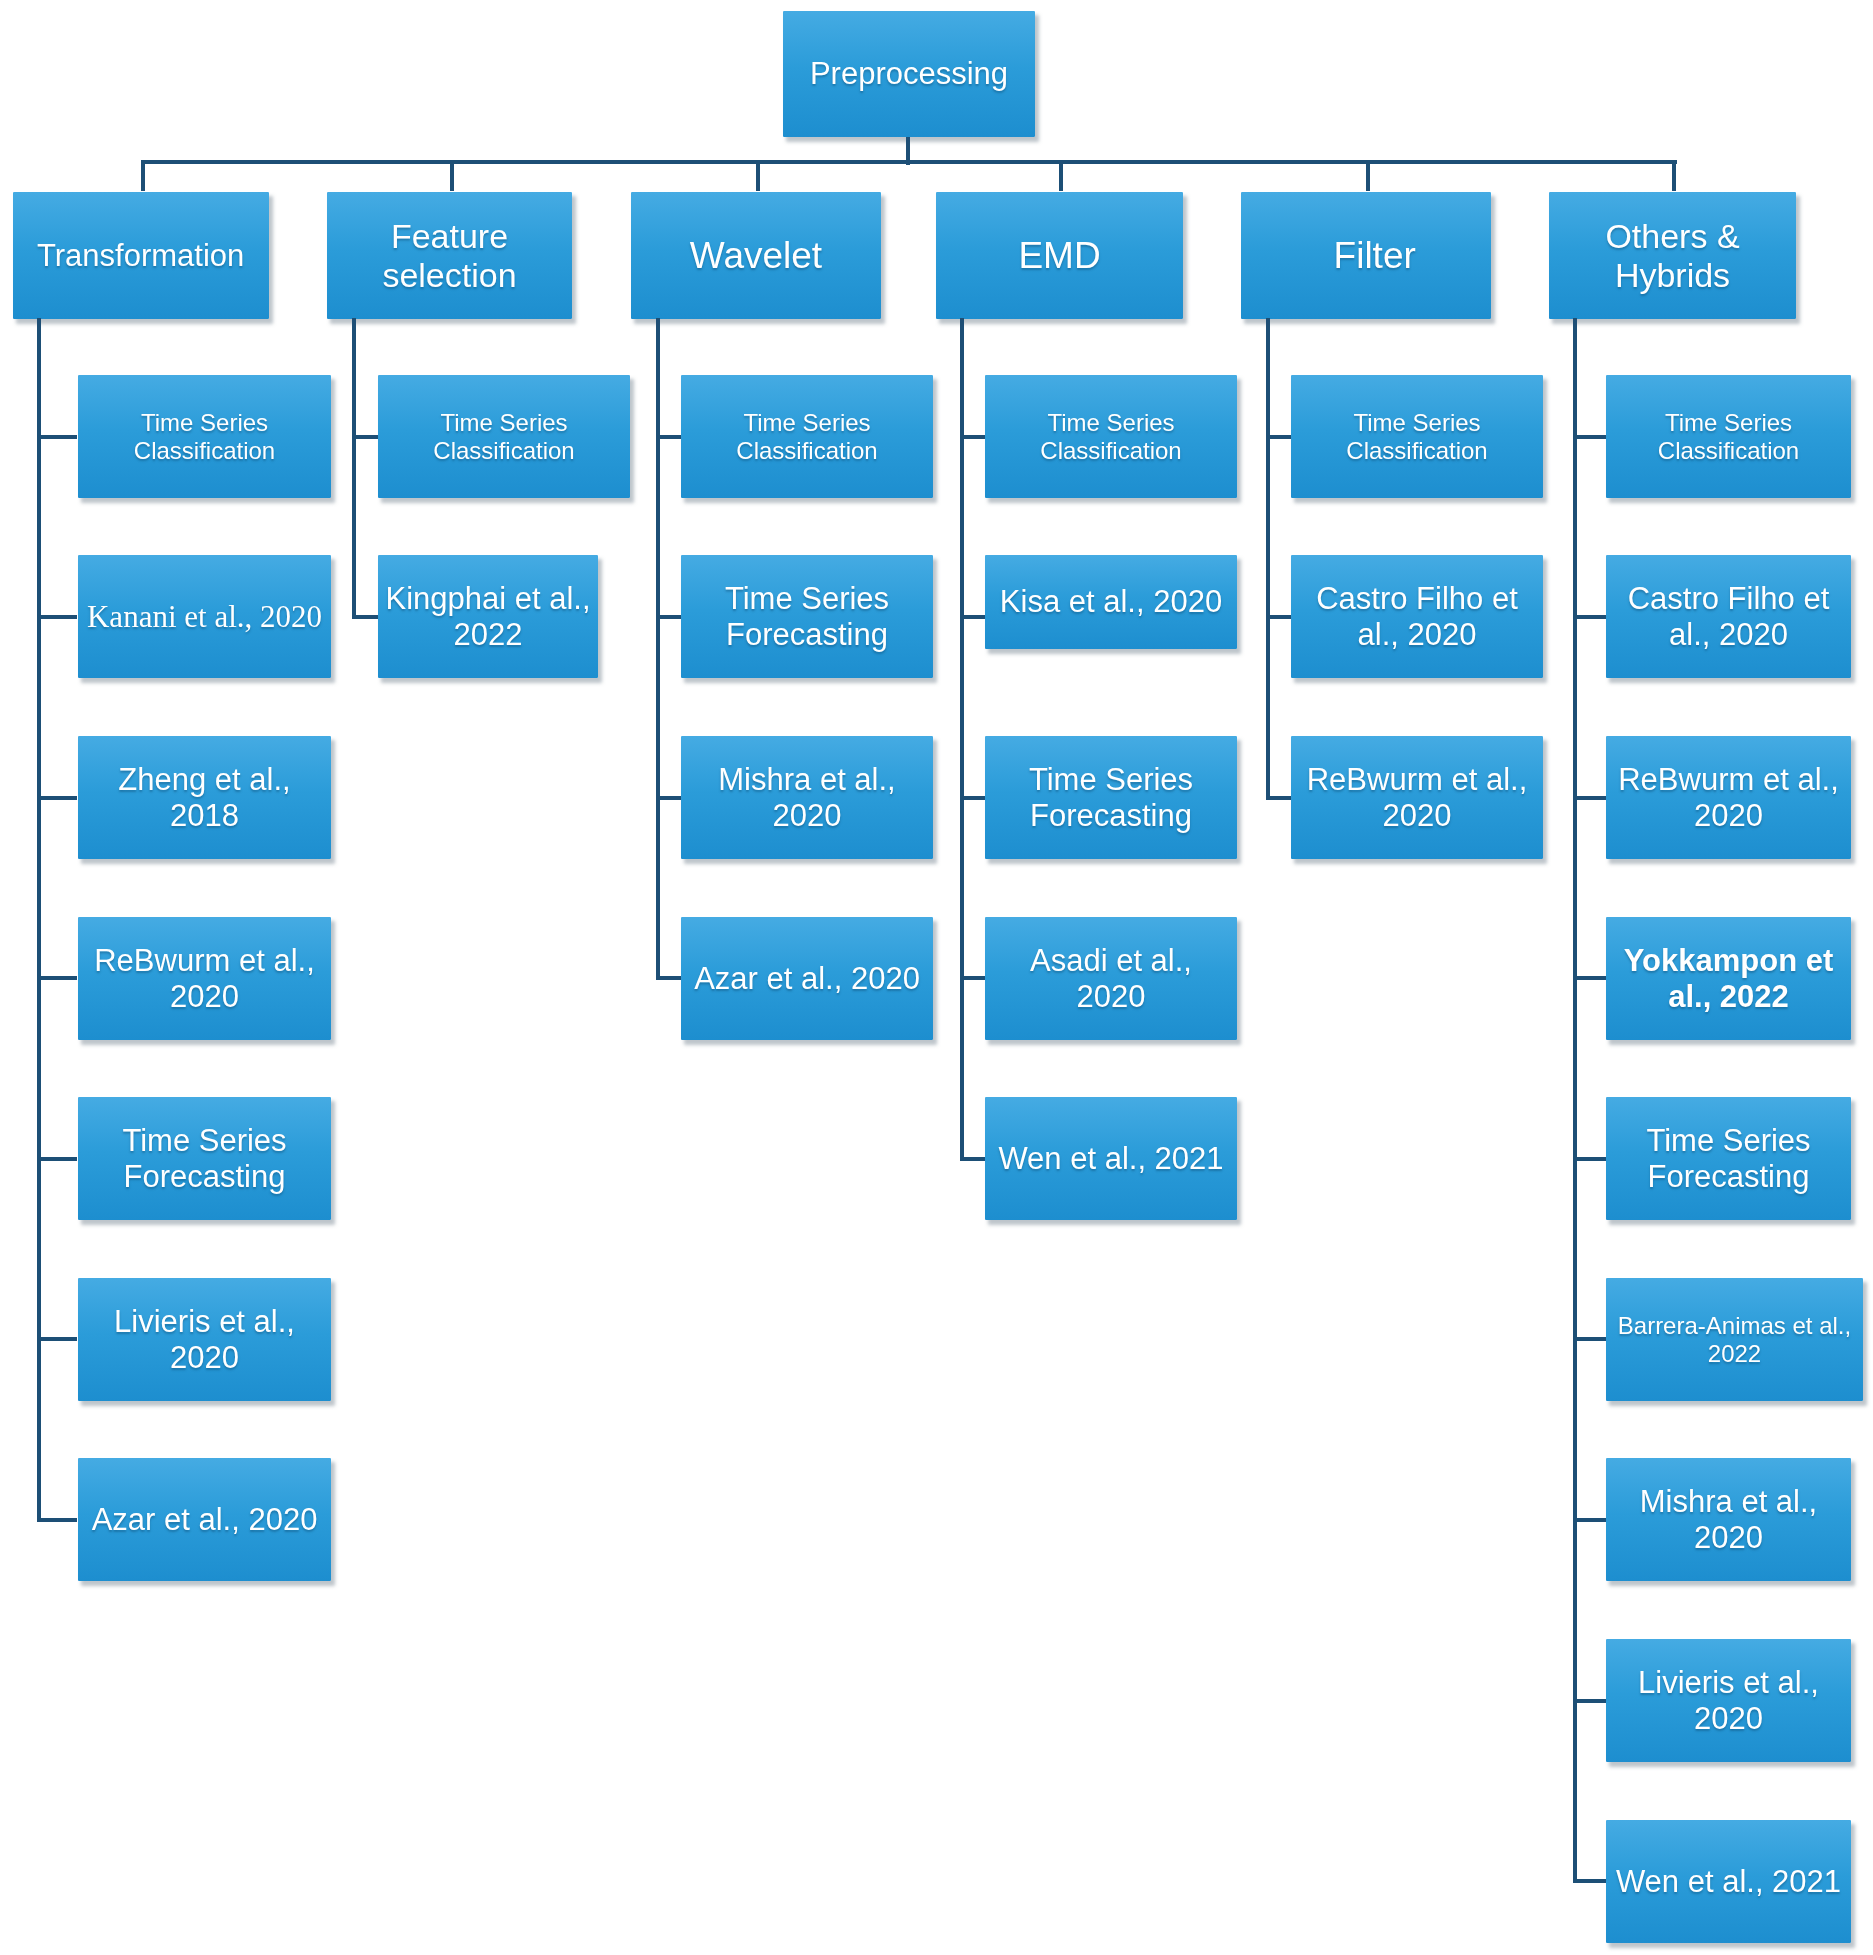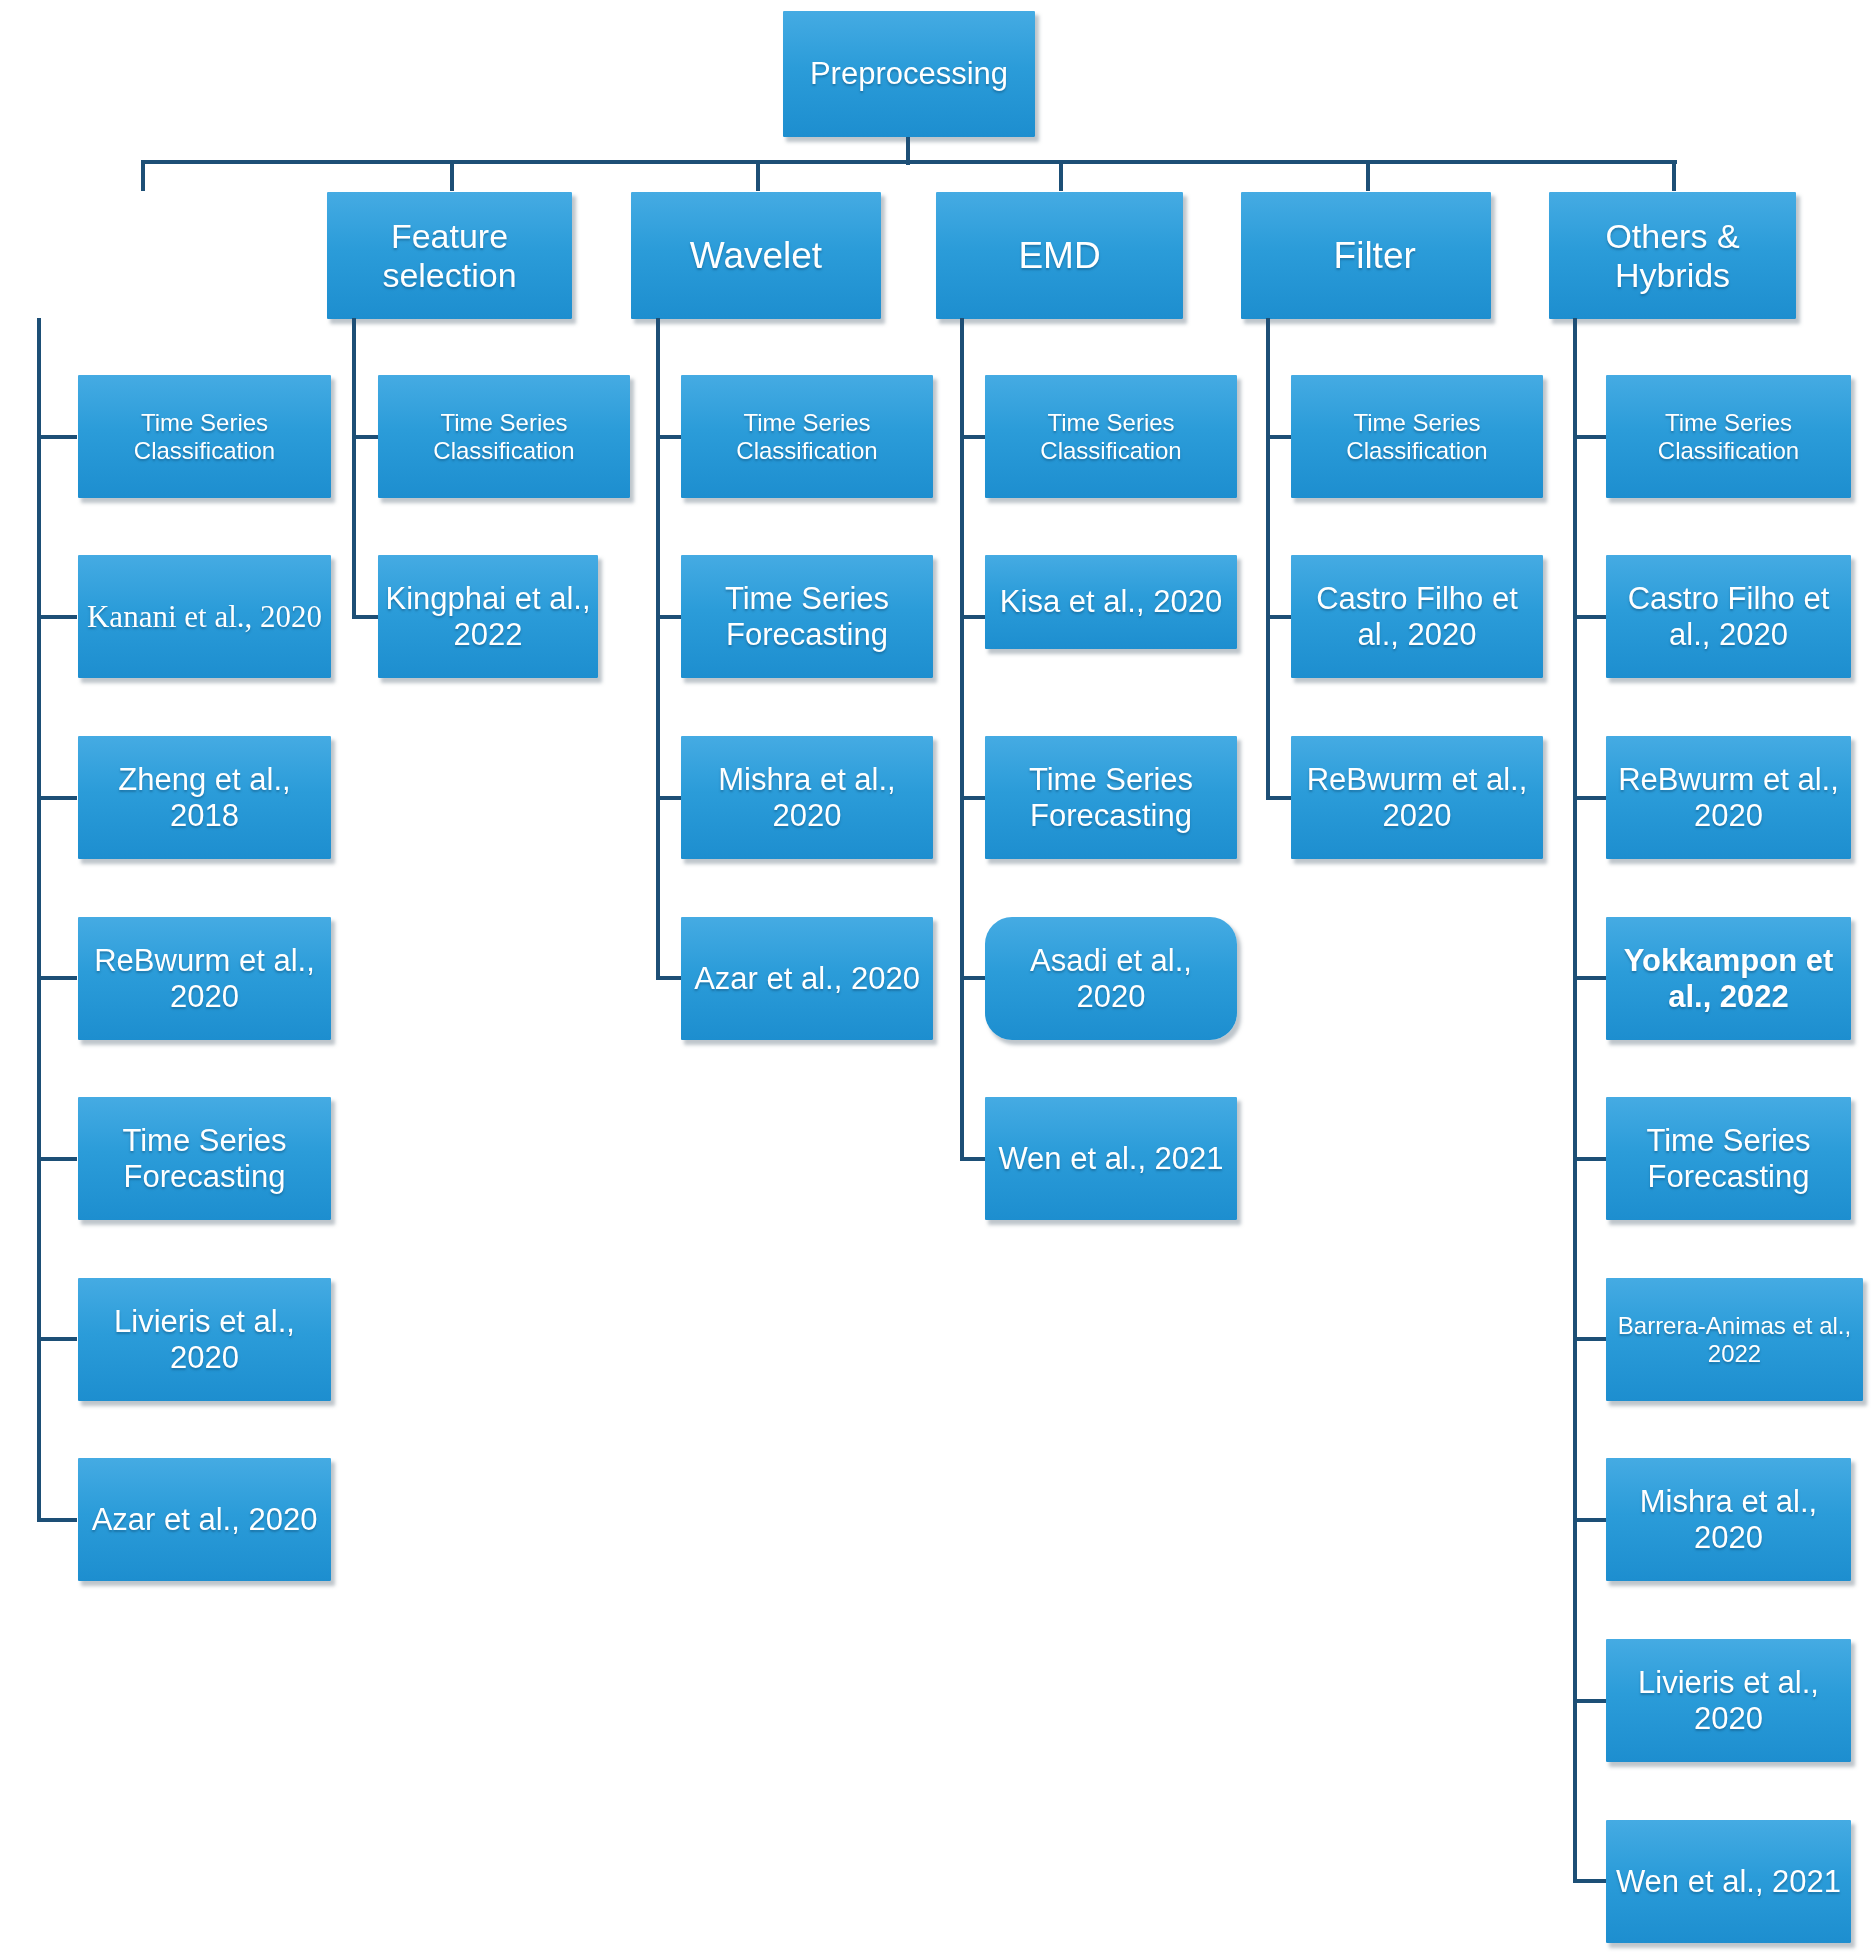"Transformation" div.box { html: none -> <div>Transformation</div> }
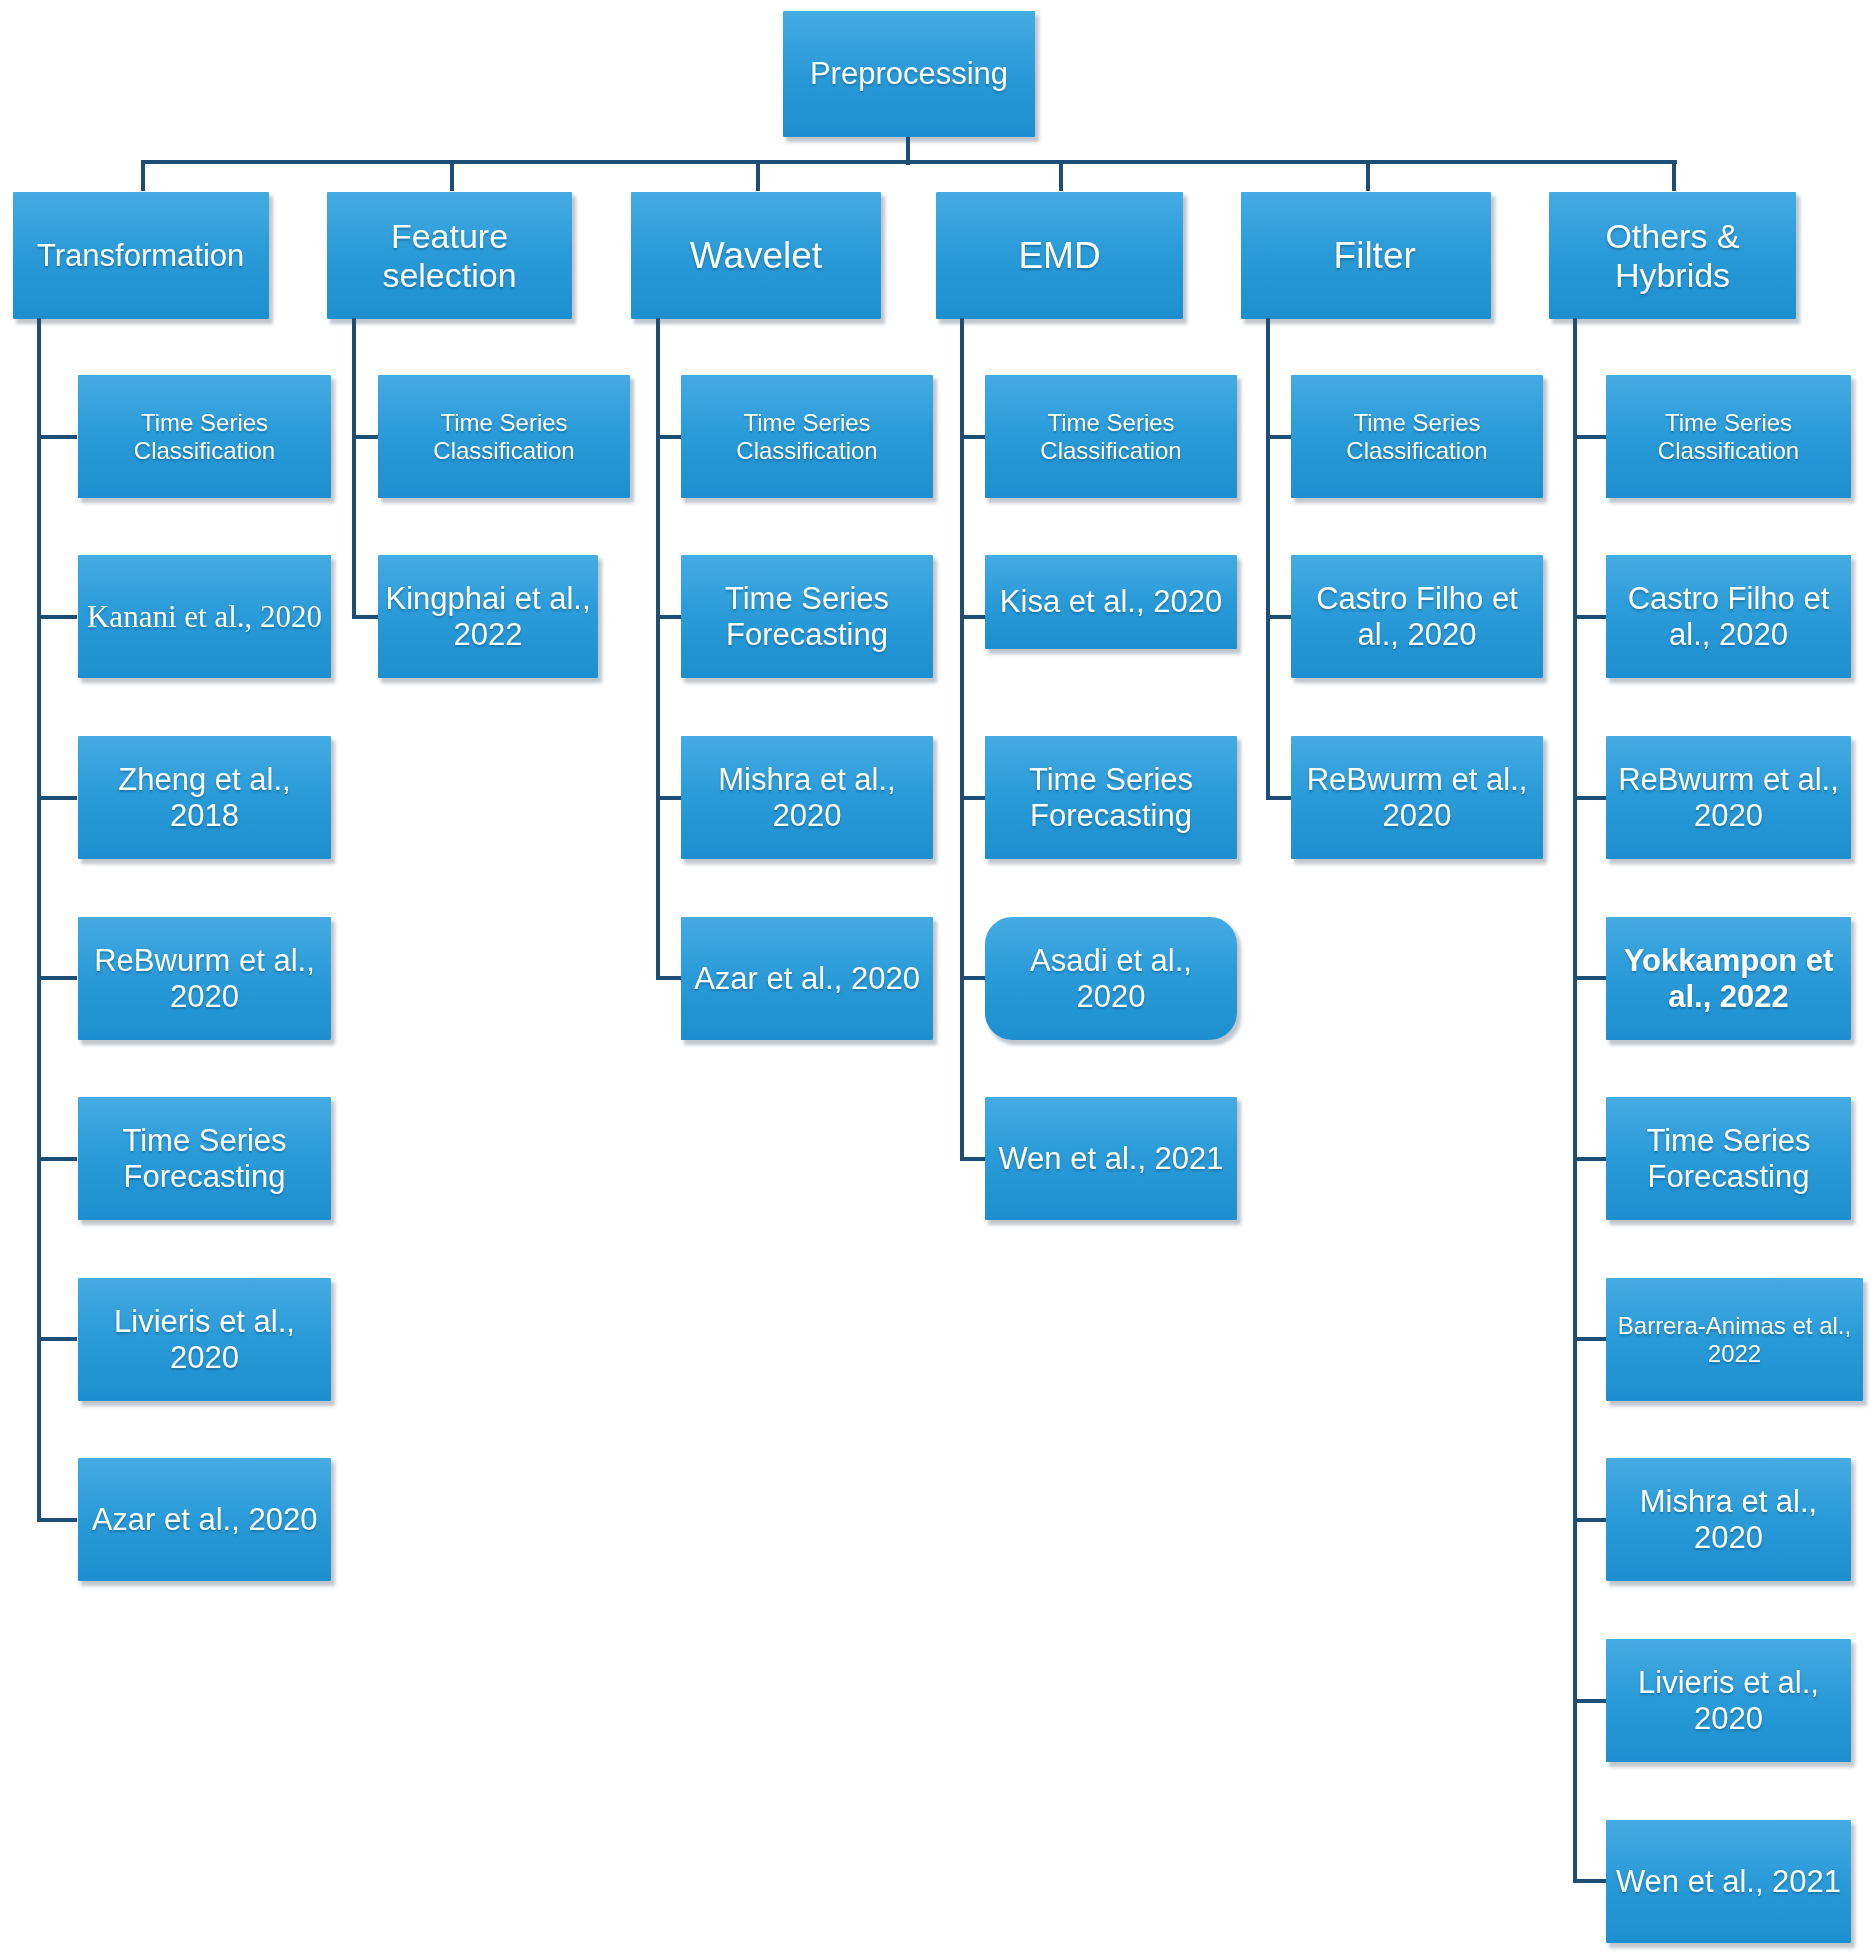"Asadi et al., 2020" div.box { border-radius: 27px -> none }
